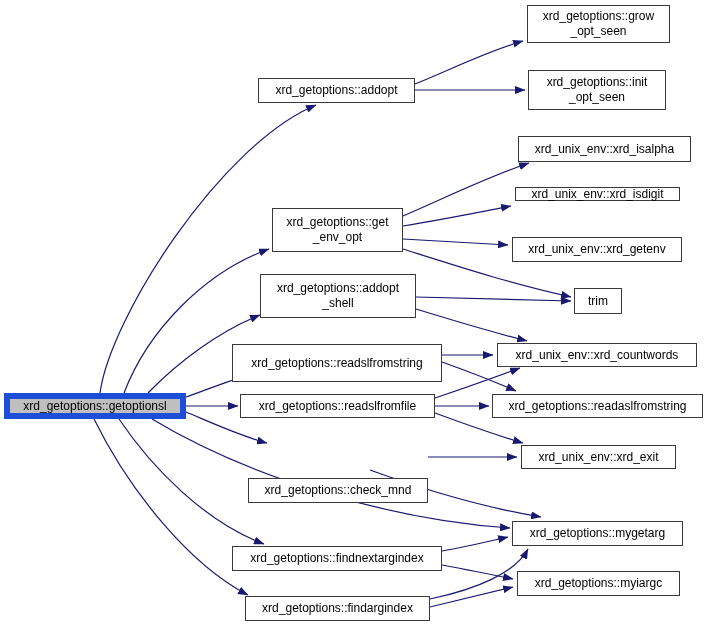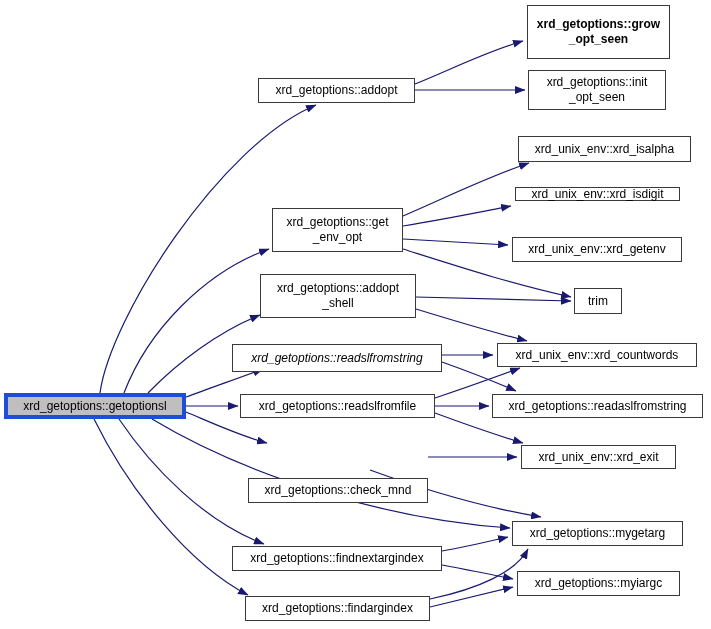"xrd_getoptions::grow" div.node { font-weight: bold -> none; height: 54px -> 38px }
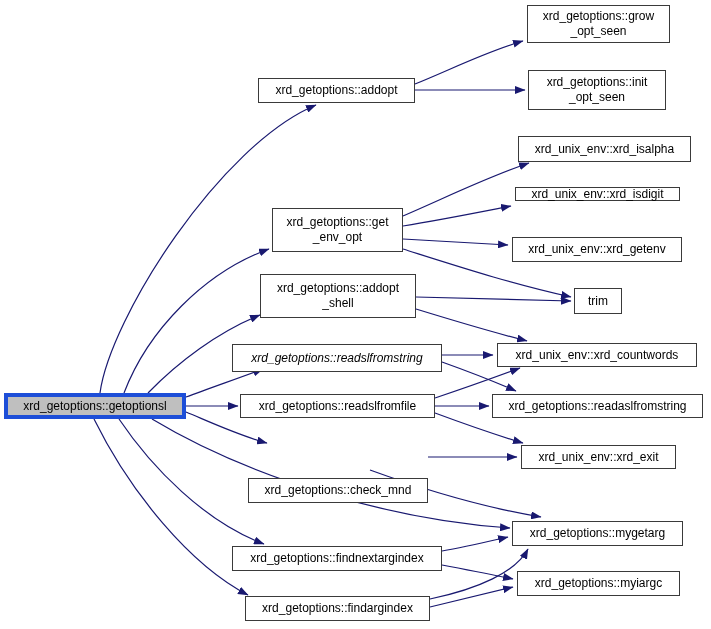"xrd_getoptions::readslfromstring" div.node { font-style: italic -> none; height: 28px -> 38px }
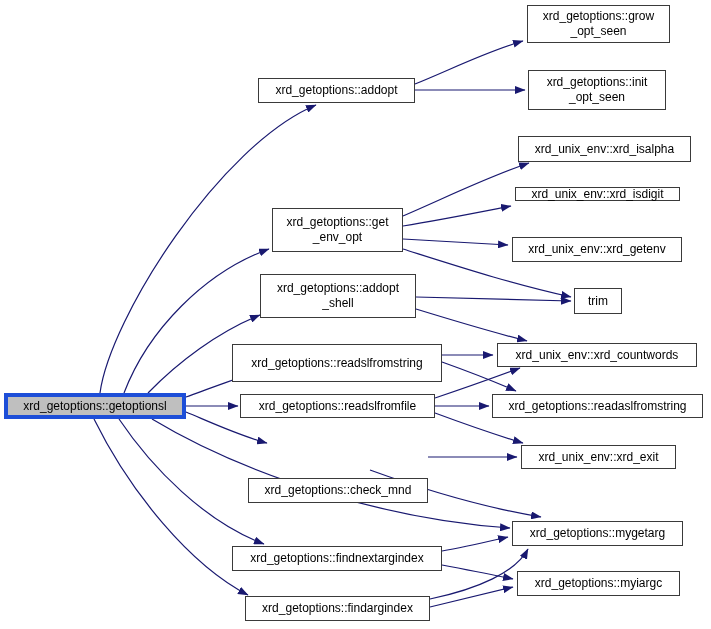"xrd_getoptions::getoptionsl" .node.highlight { border: 4px solid #1d4ed8 -> 6px solid #1d4ed8 }
